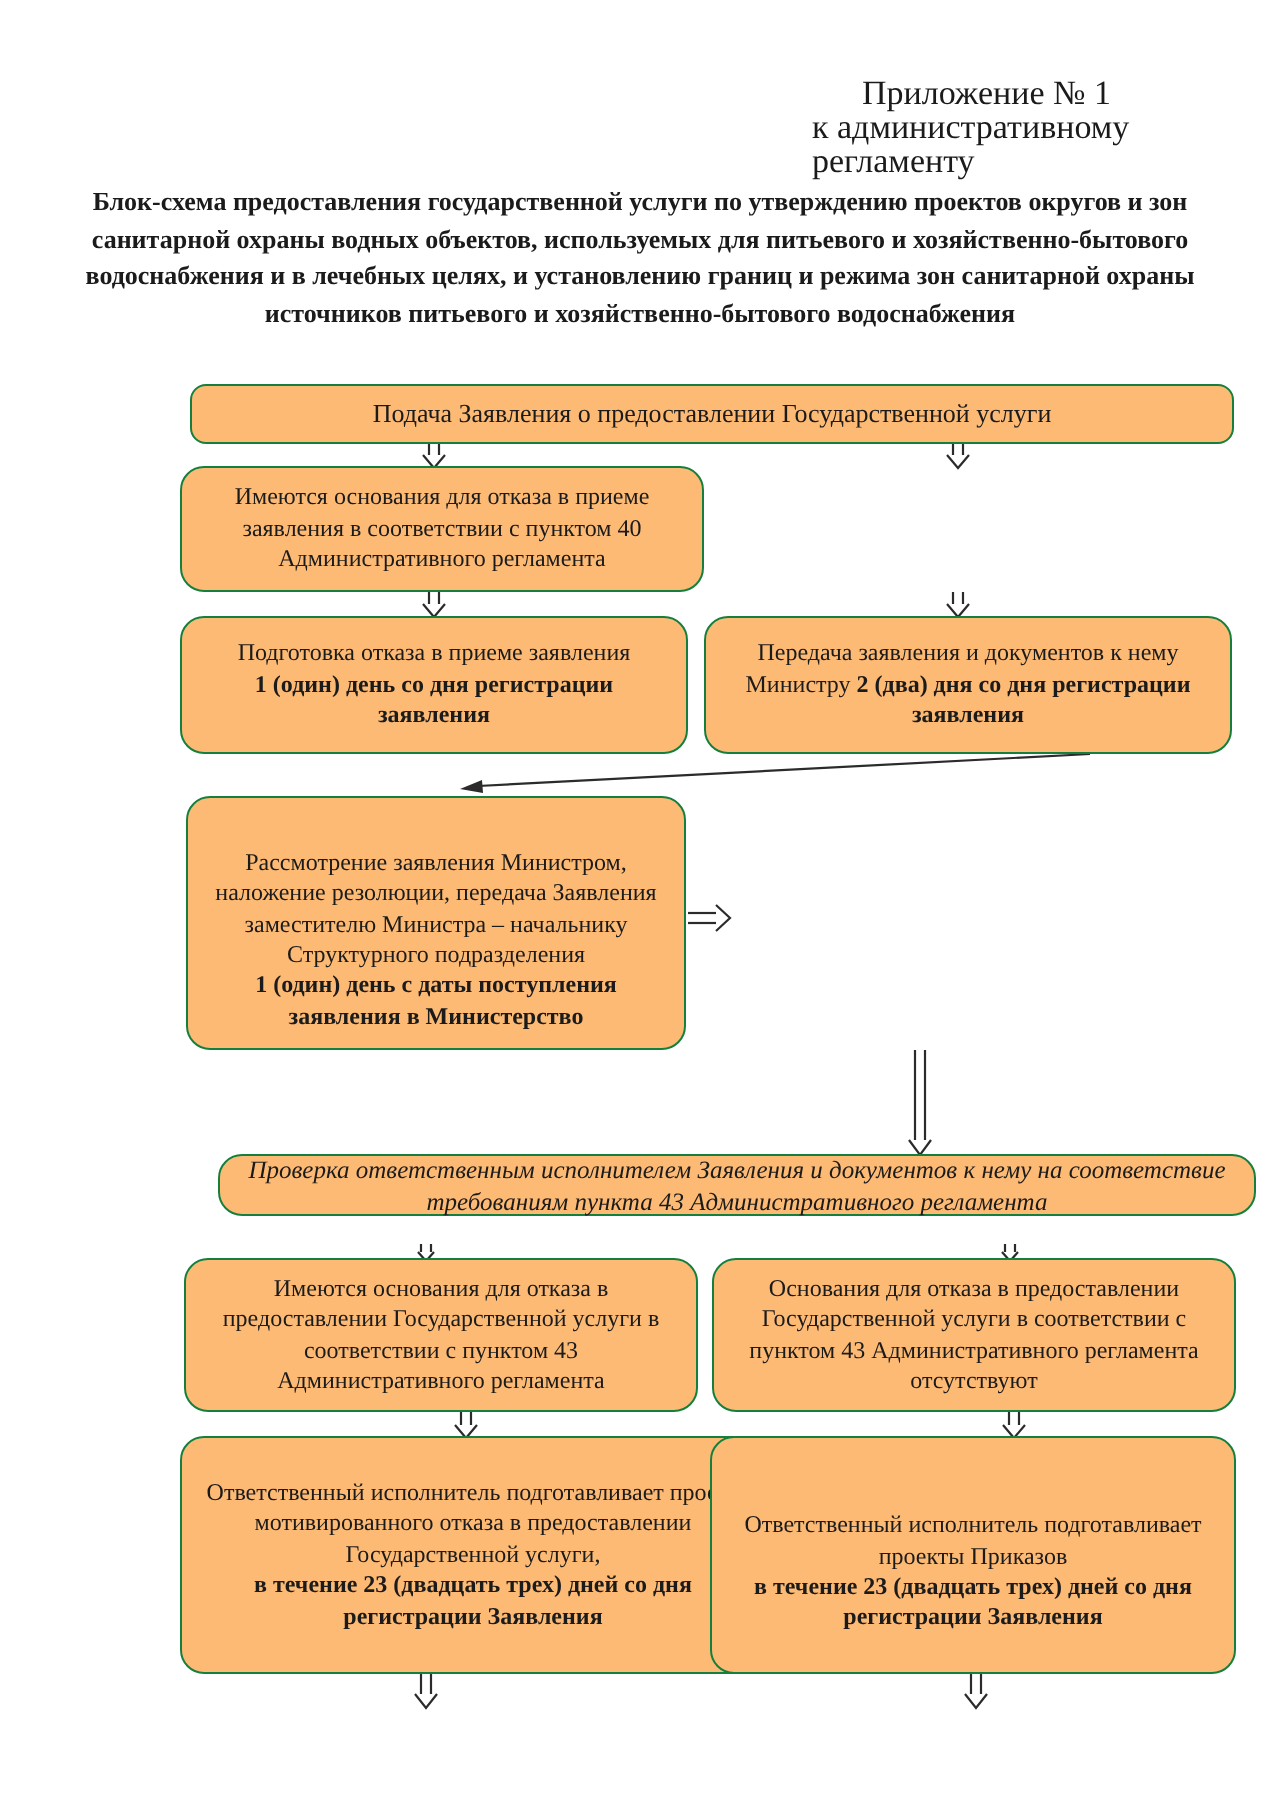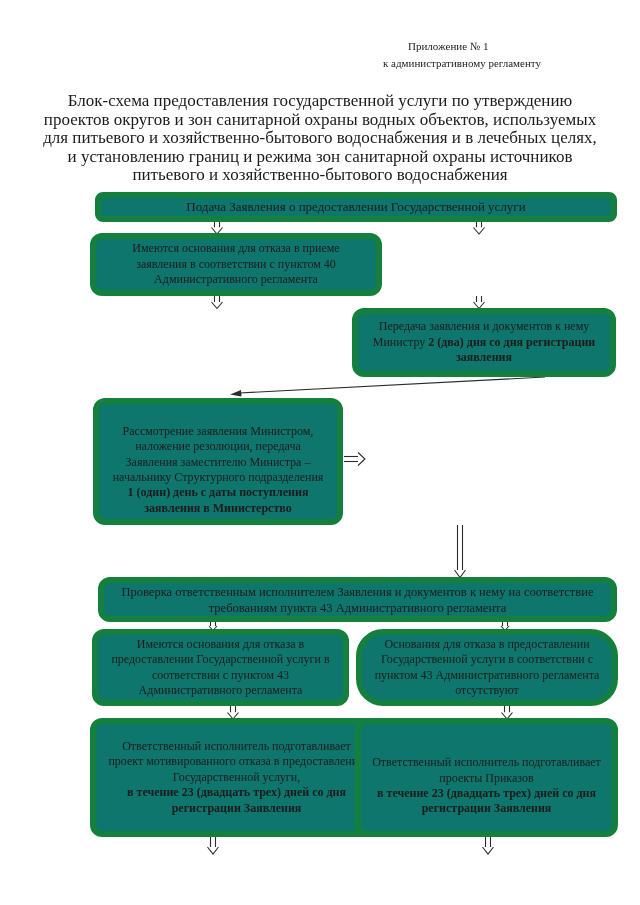"Приложение № 1" .annotation { font-size: 11px -> 17px; left: 383px -> 406px }
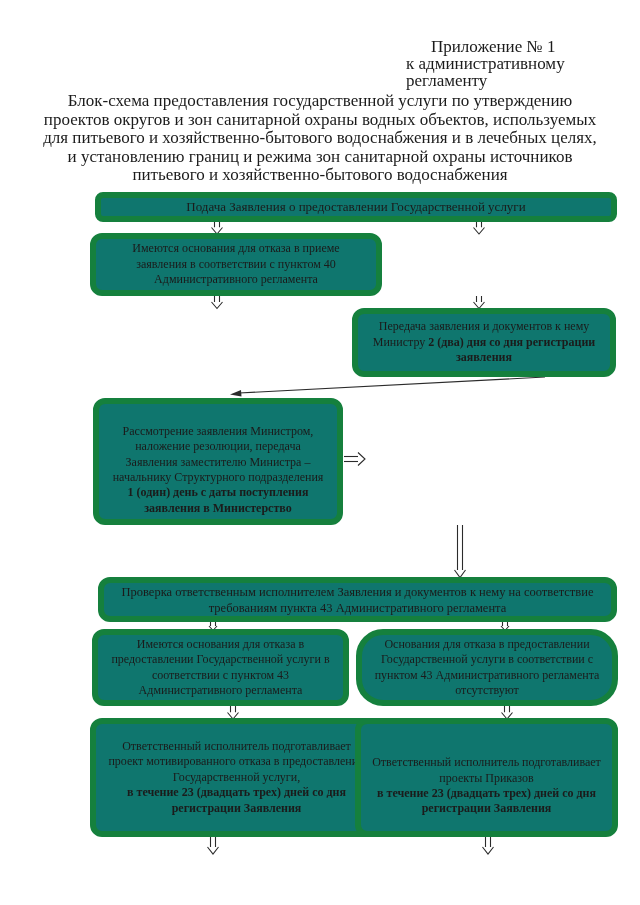"Блок-схема предоставления" .doc-title { font-size: 17px -> 13px; font-weight: none -> bold }
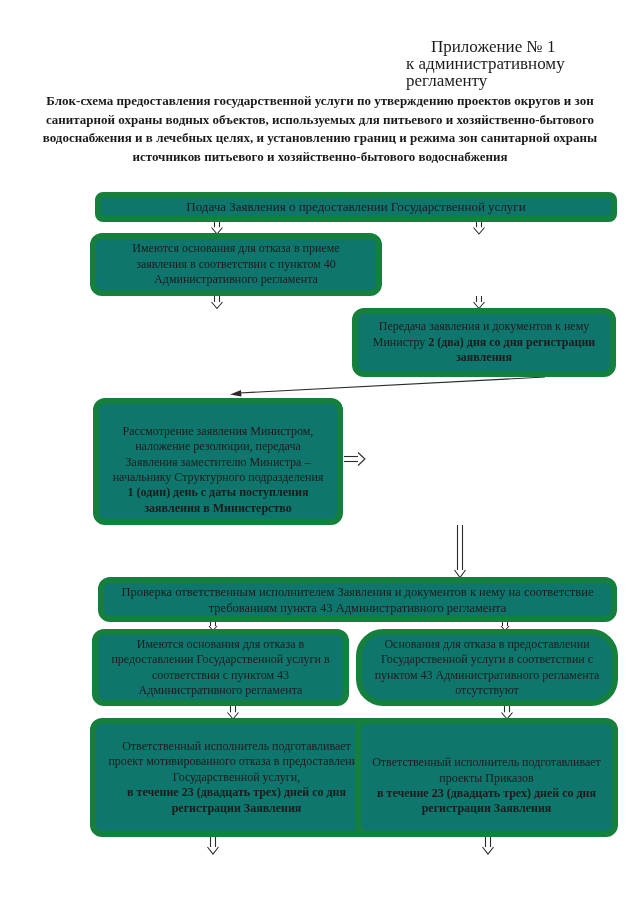"Подача Заявления о предоставлении" .box { background: #0f766e -> #fdba74; border: 6px solid #15803d -> 1px solid #15803d }
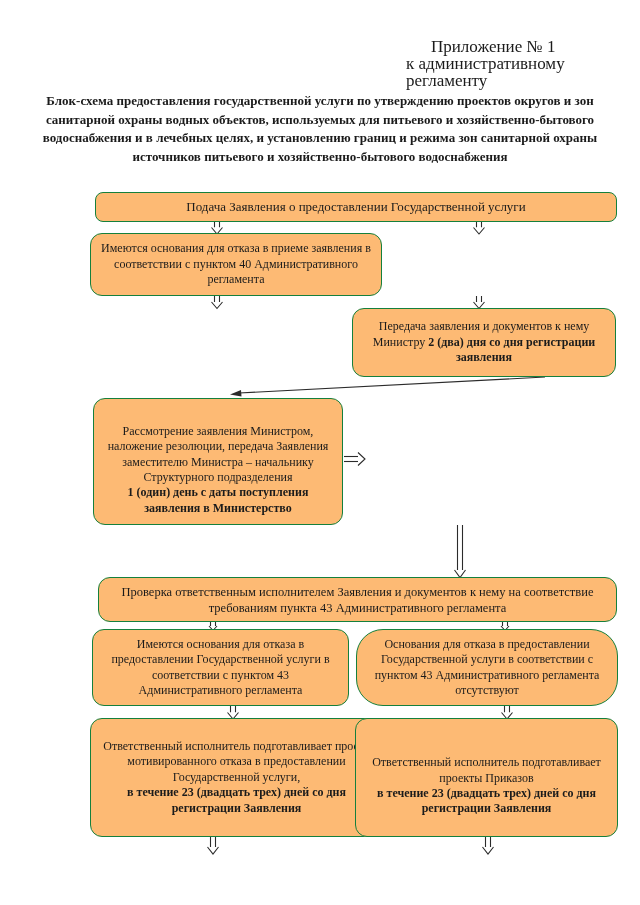"Имеются основания для отказа в приеме" div.box { width: 292px -> 262px }
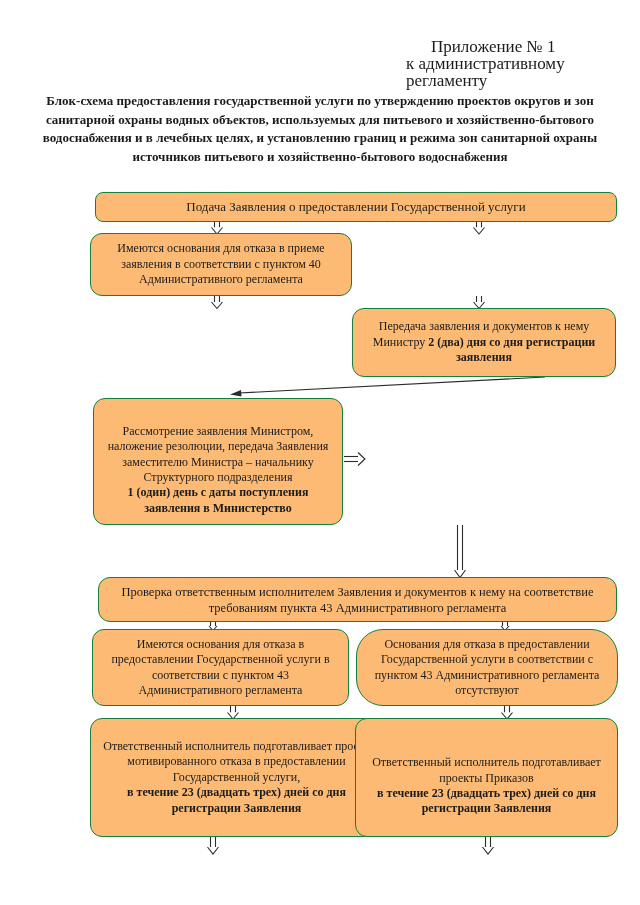"Подготовка отказа в приеме заявления" div.box { html: none -> <div> <div>Подготовка отказа в приеме заявления</div> <div>1 (один) день со дня регистрации заявления</div> </div> }
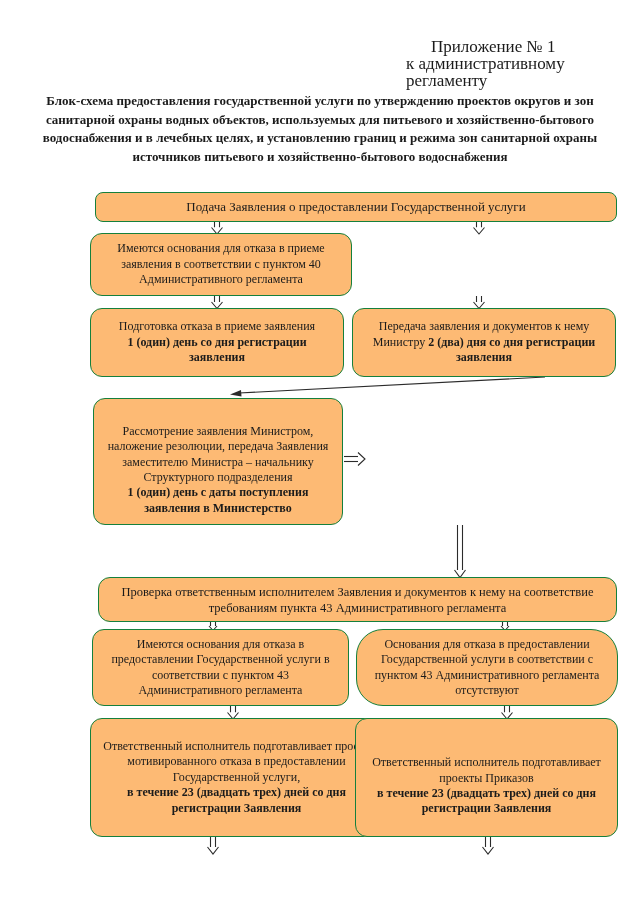"Проверка ответственным исполнителем" div.box { font-style: none -> italic; height: 45px -> 31px; left: 98px -> 109px }
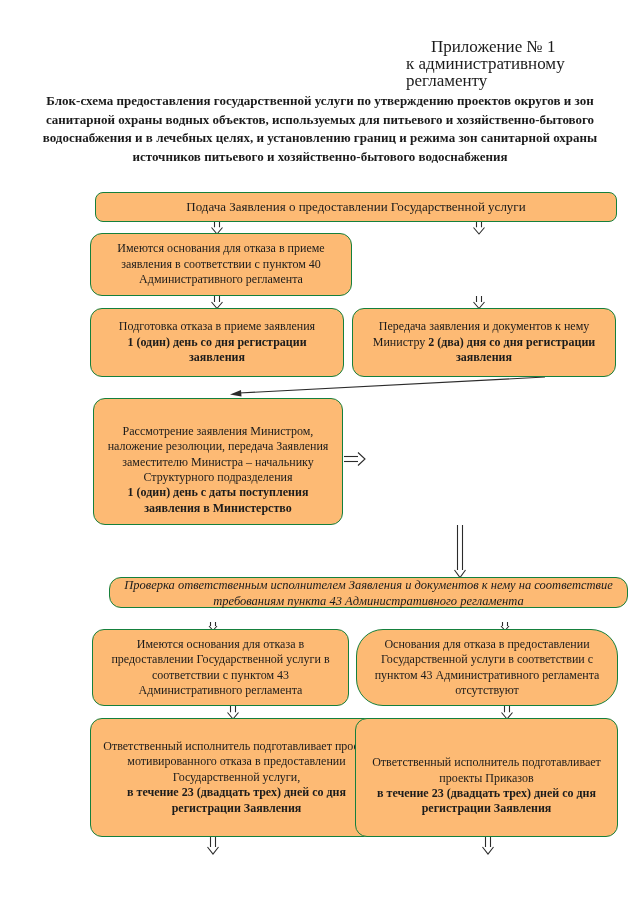"Основания для отказа в предоставлении" div.box { border-radius: 27px -> none }
